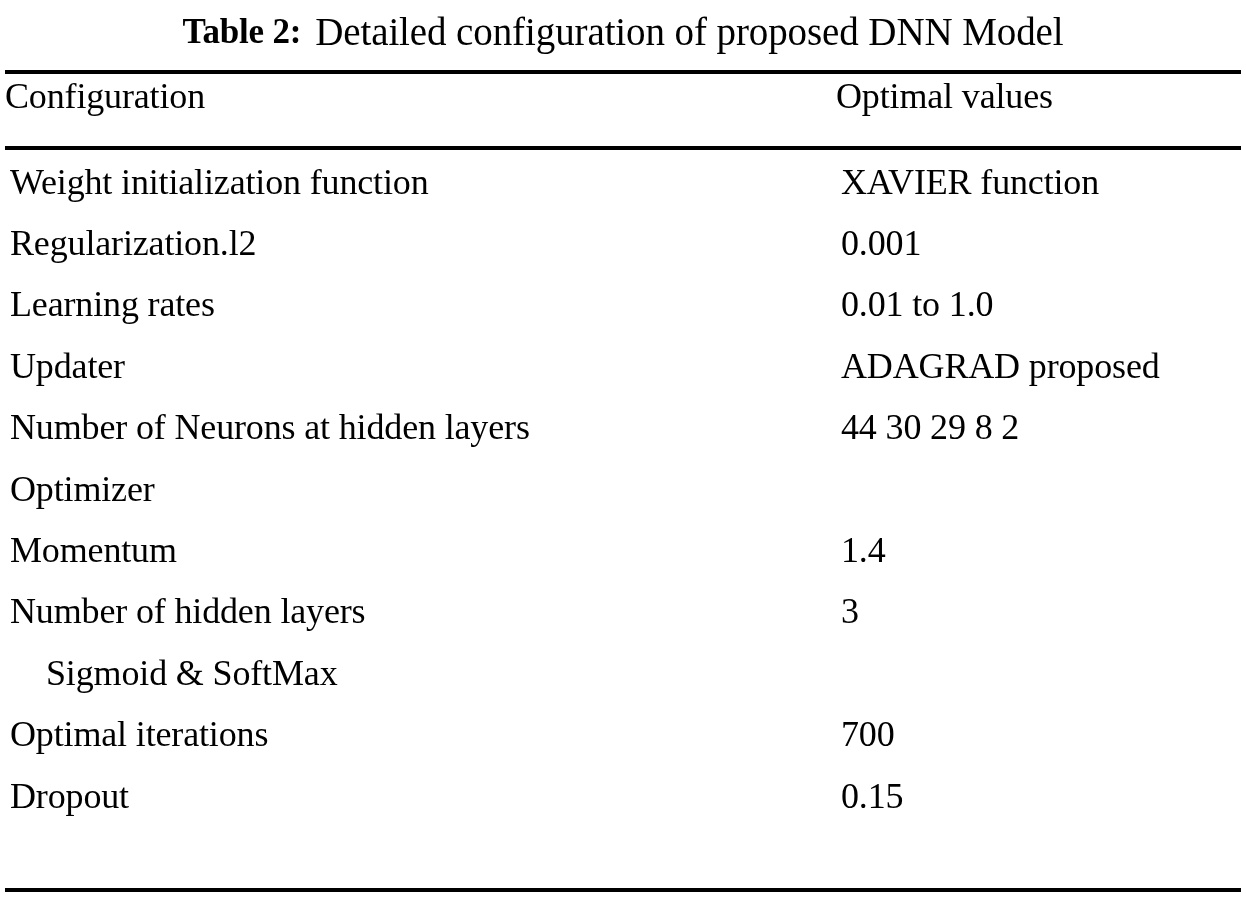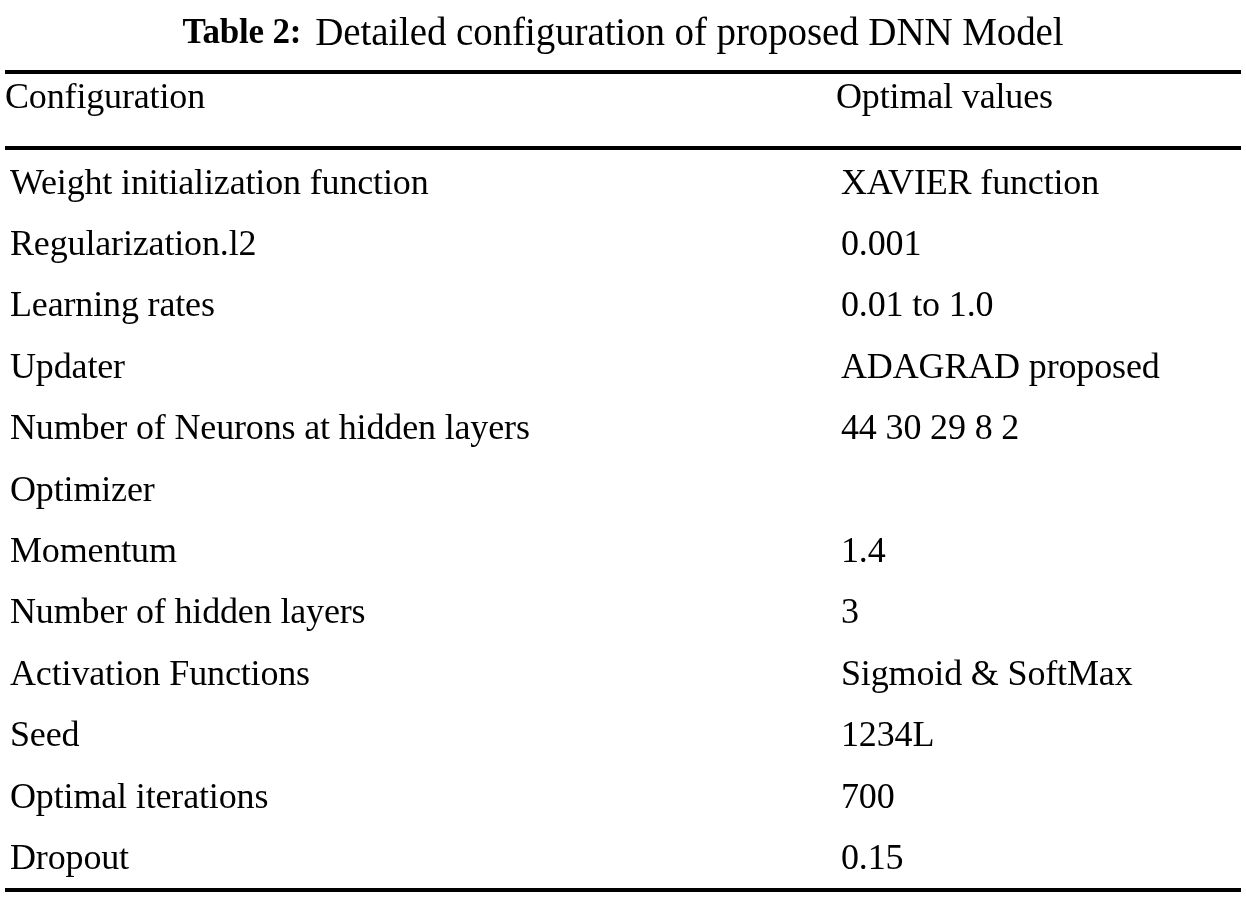"Activation Functions" div.cell-config { html: <div>Activation Functions</div> -> none }
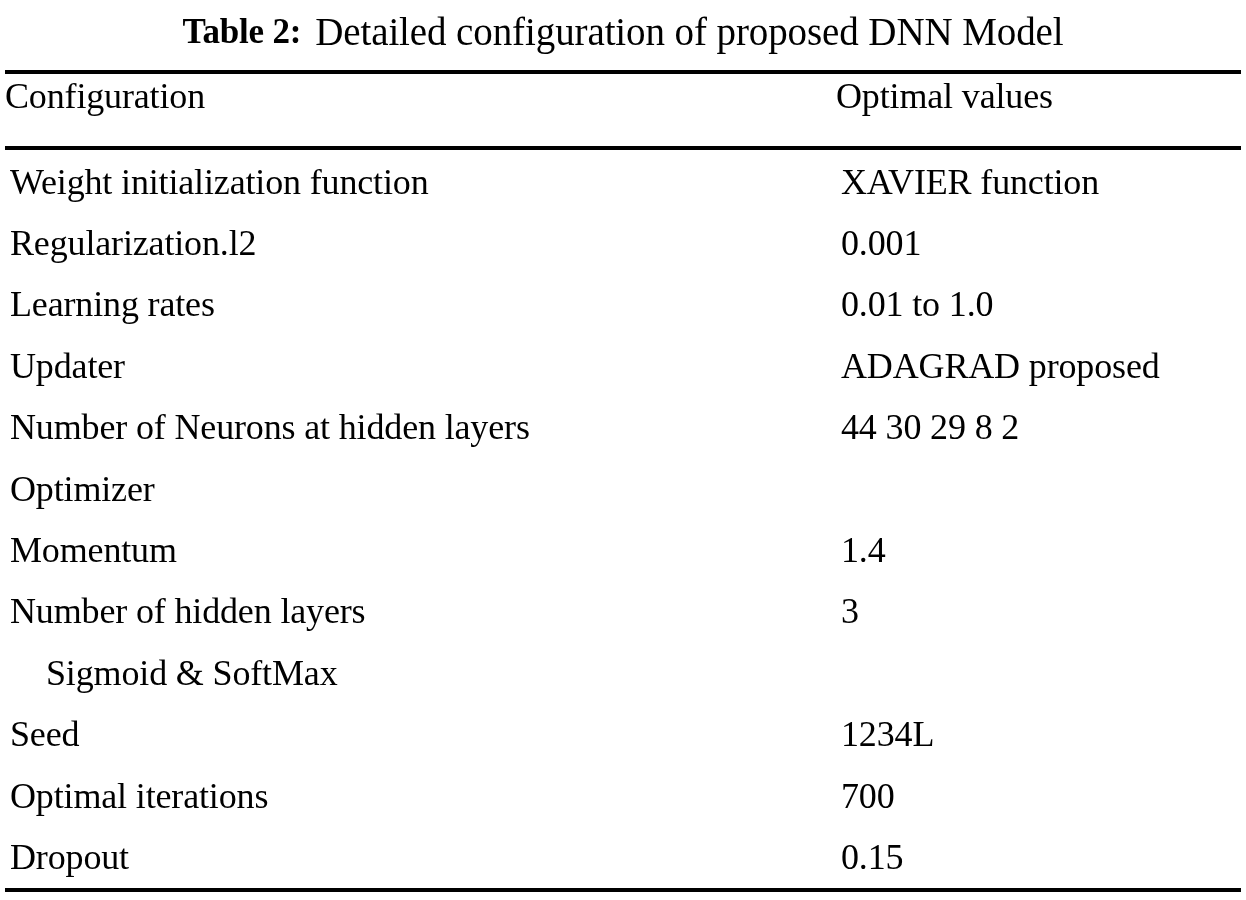"Seed" div.row { html: <div> <div>Seed</div> <div>1234L</div> </div> -> none }
